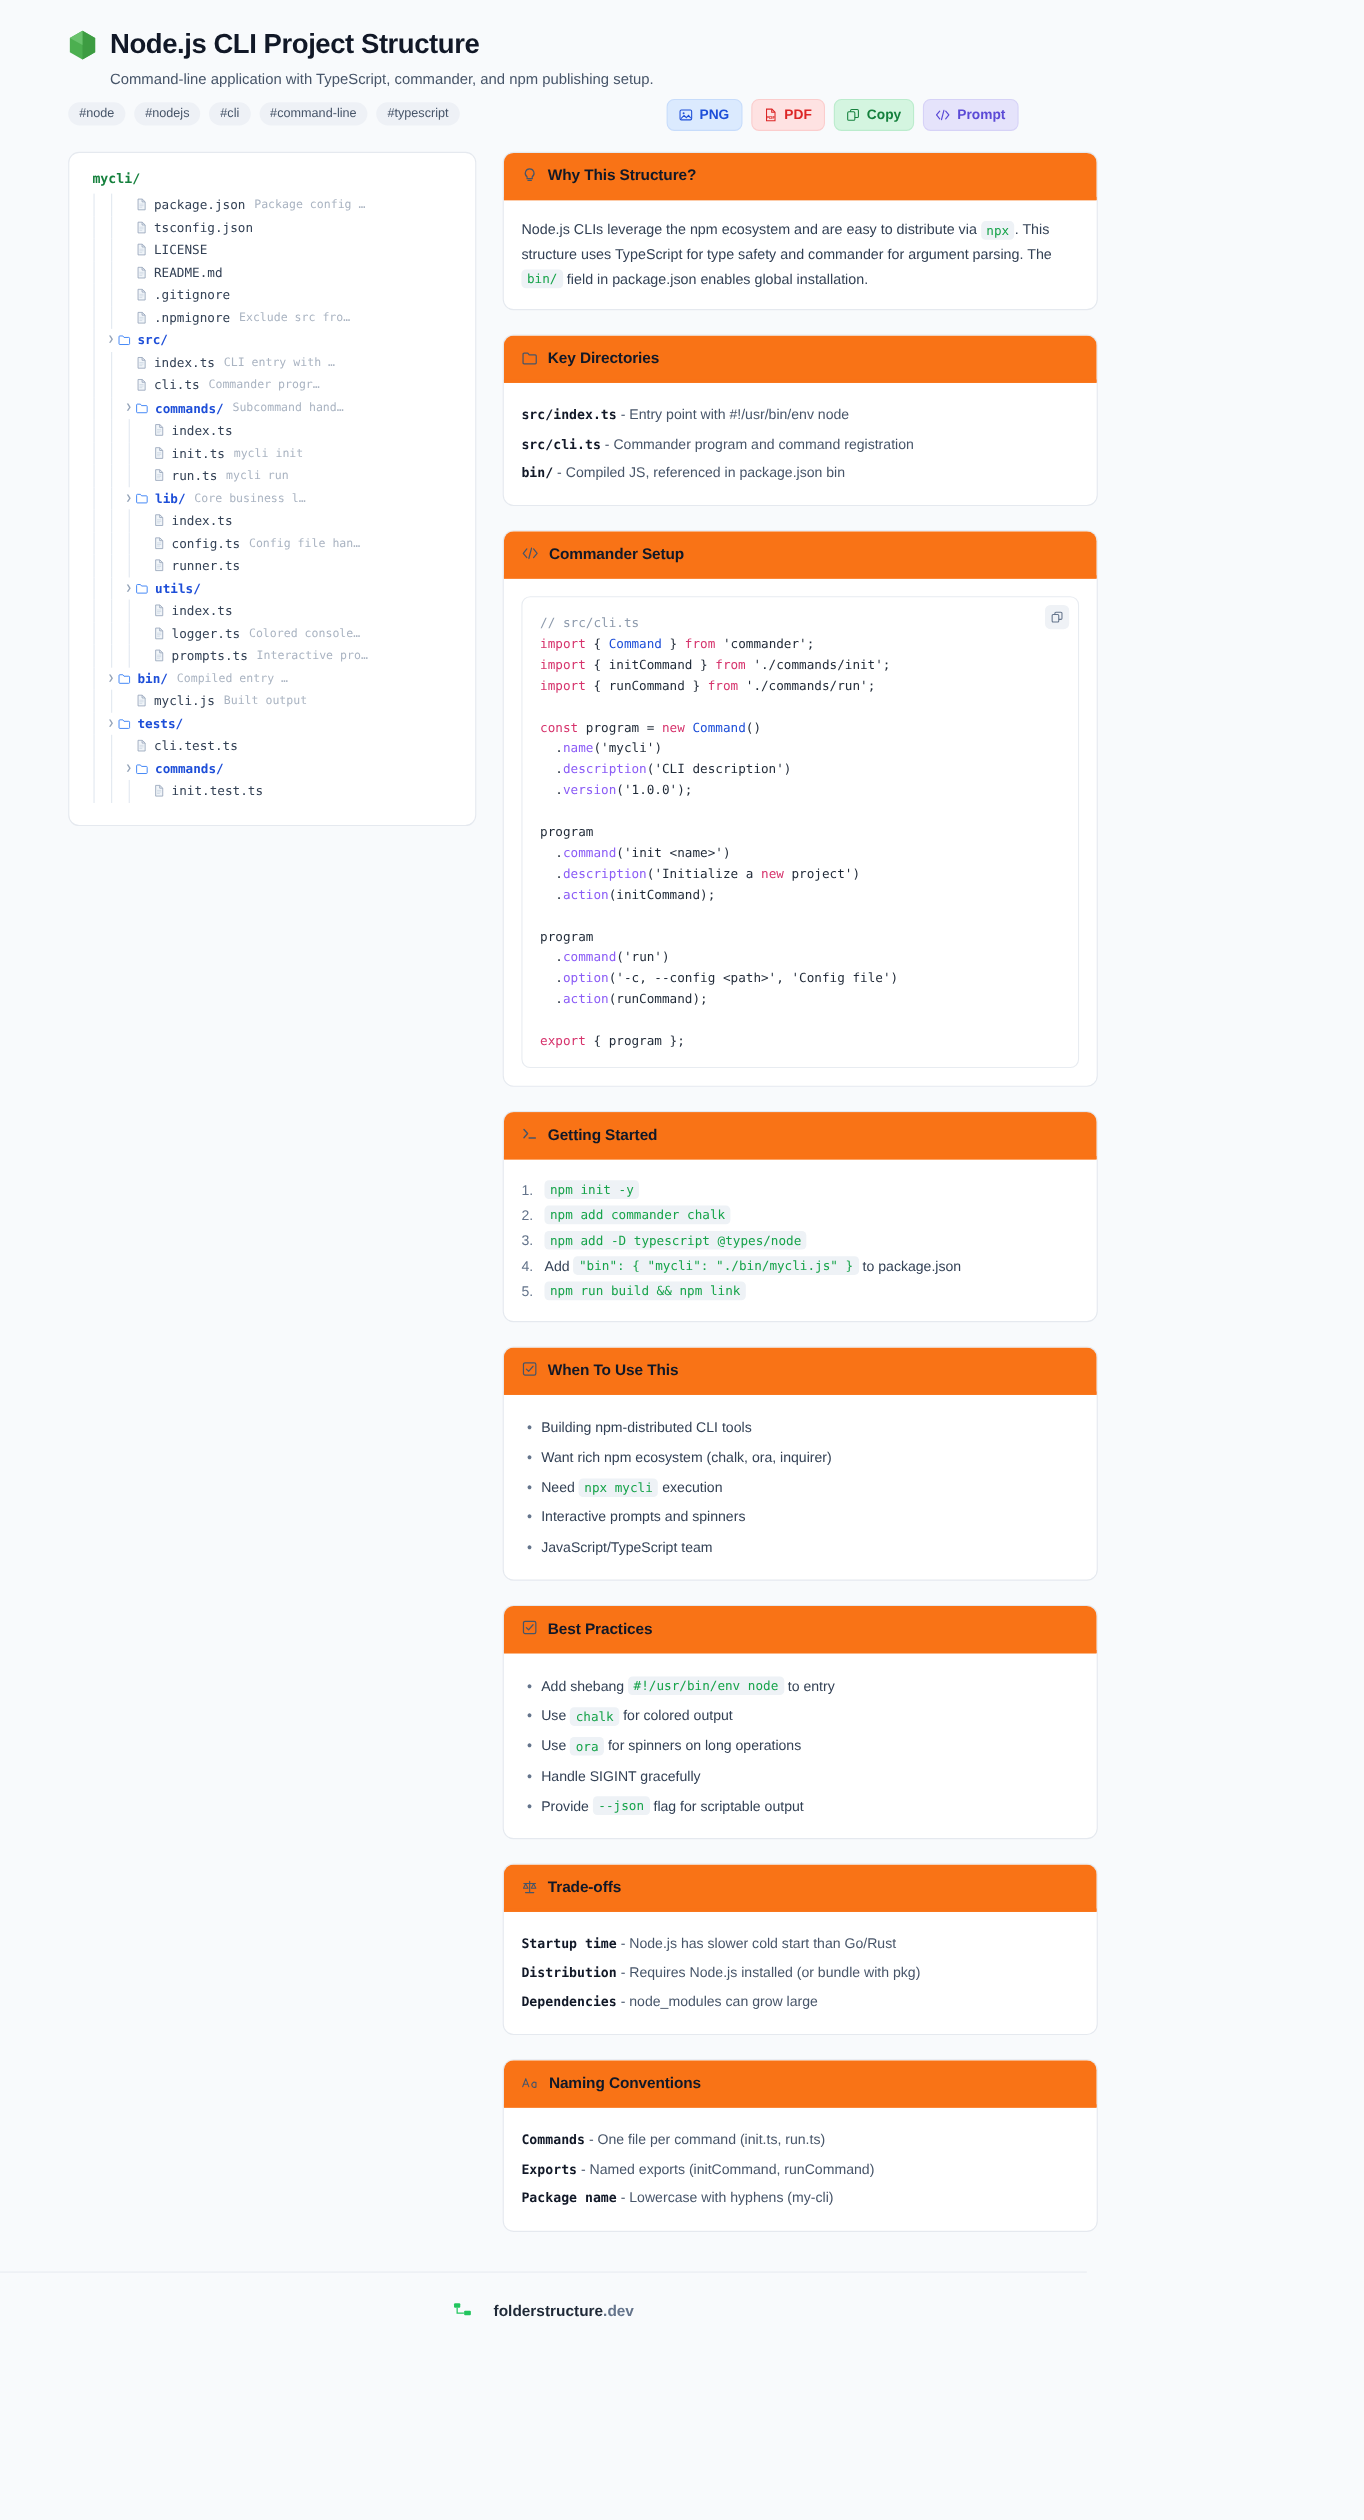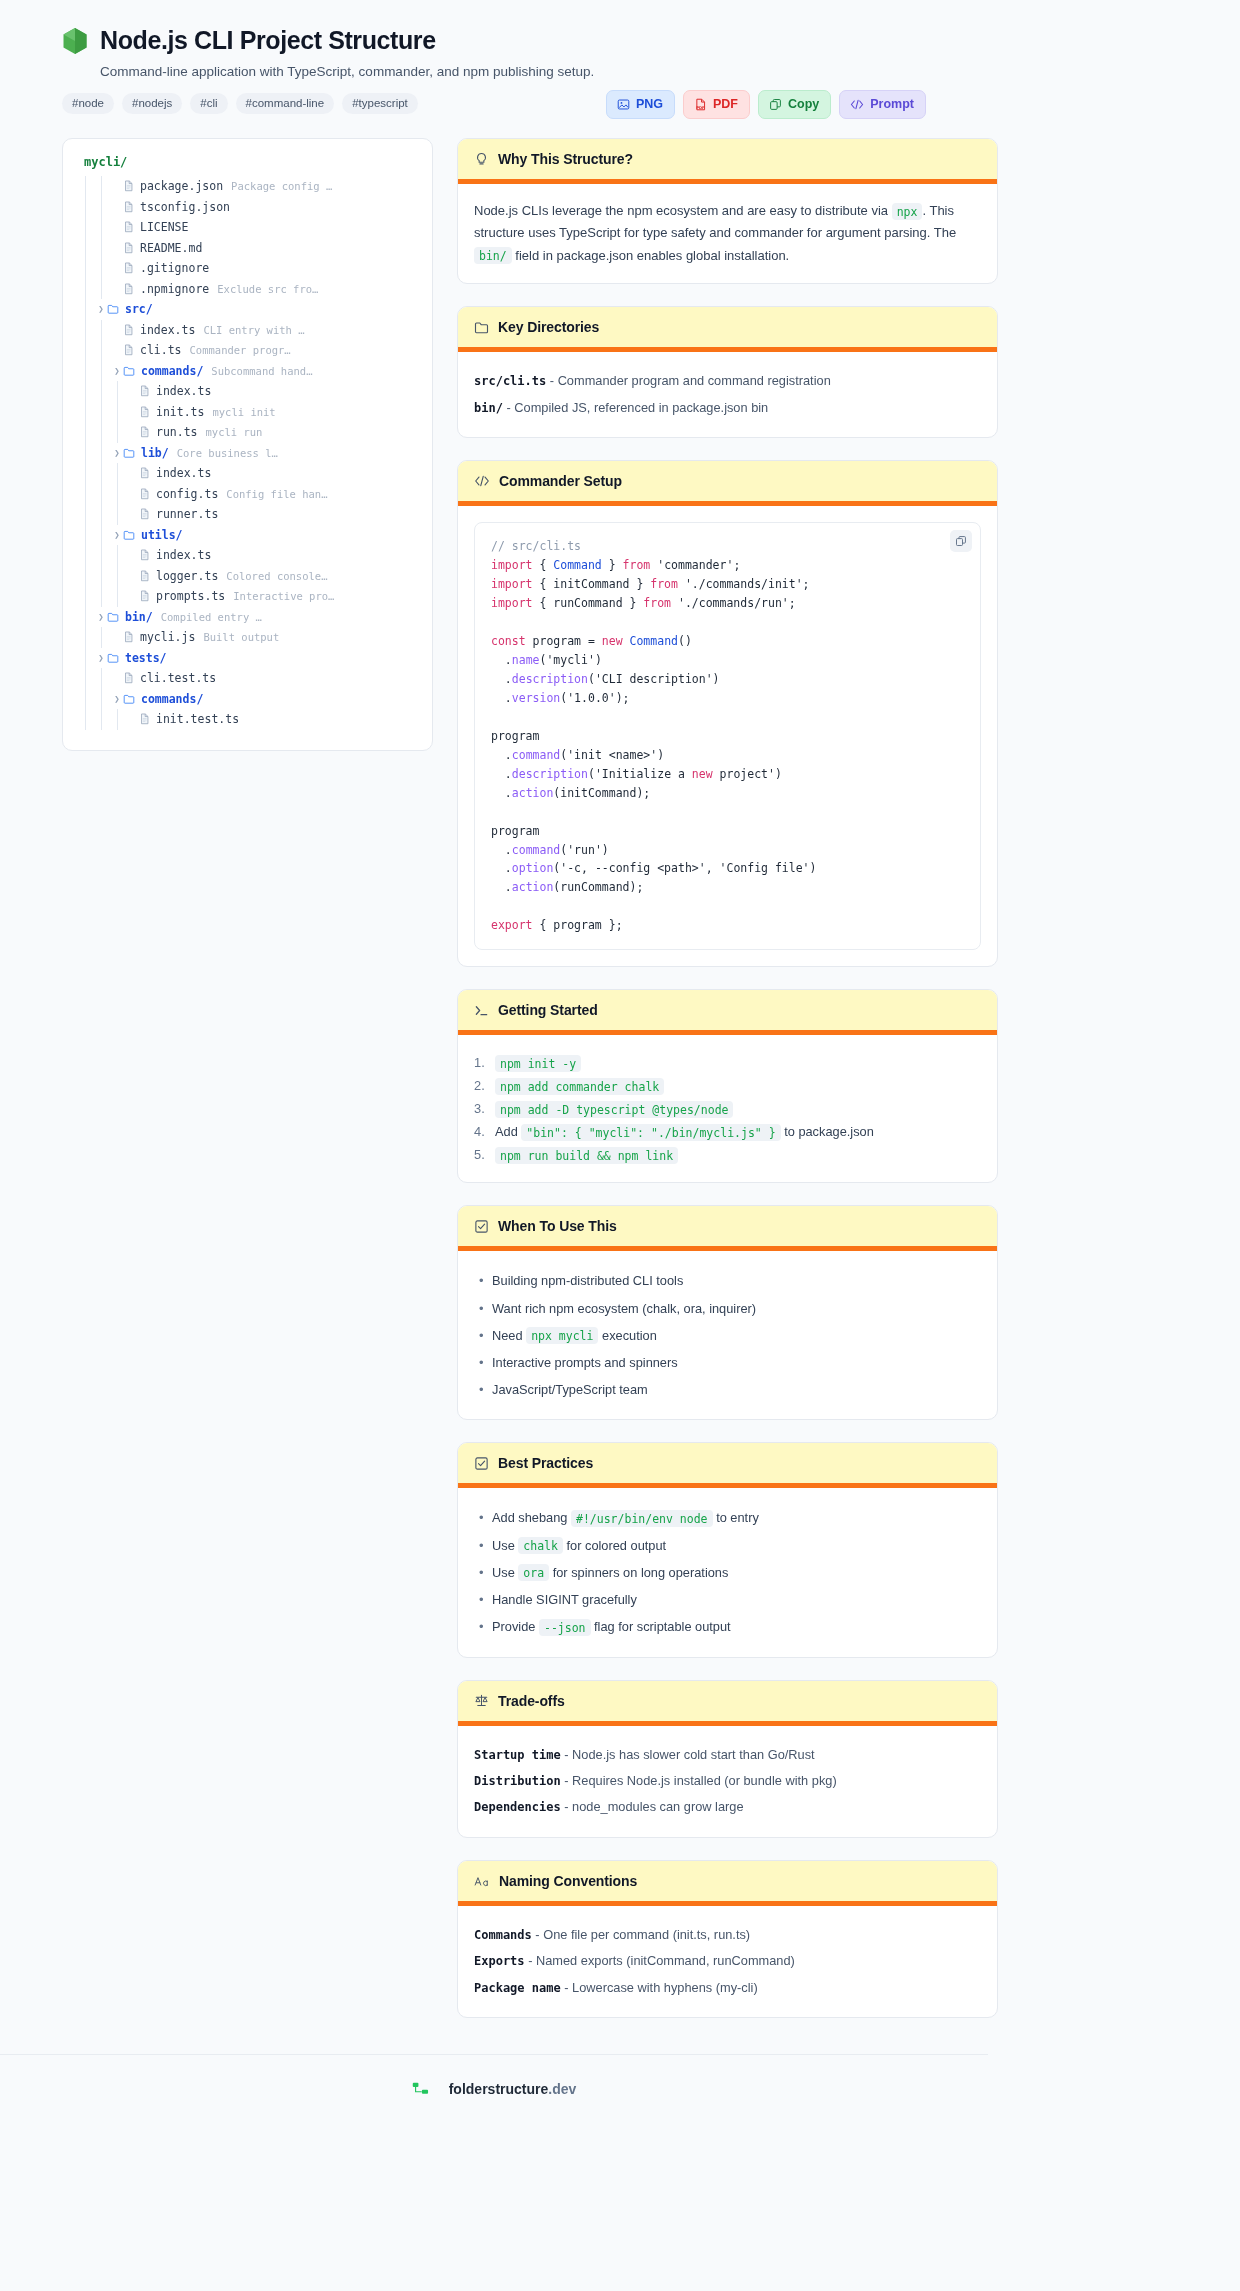"Why This Structure?" .card-head { background: #fef9c3 -> #f97316; border-bottom: 5px solid #f97316 -> 3px solid #f97316 }
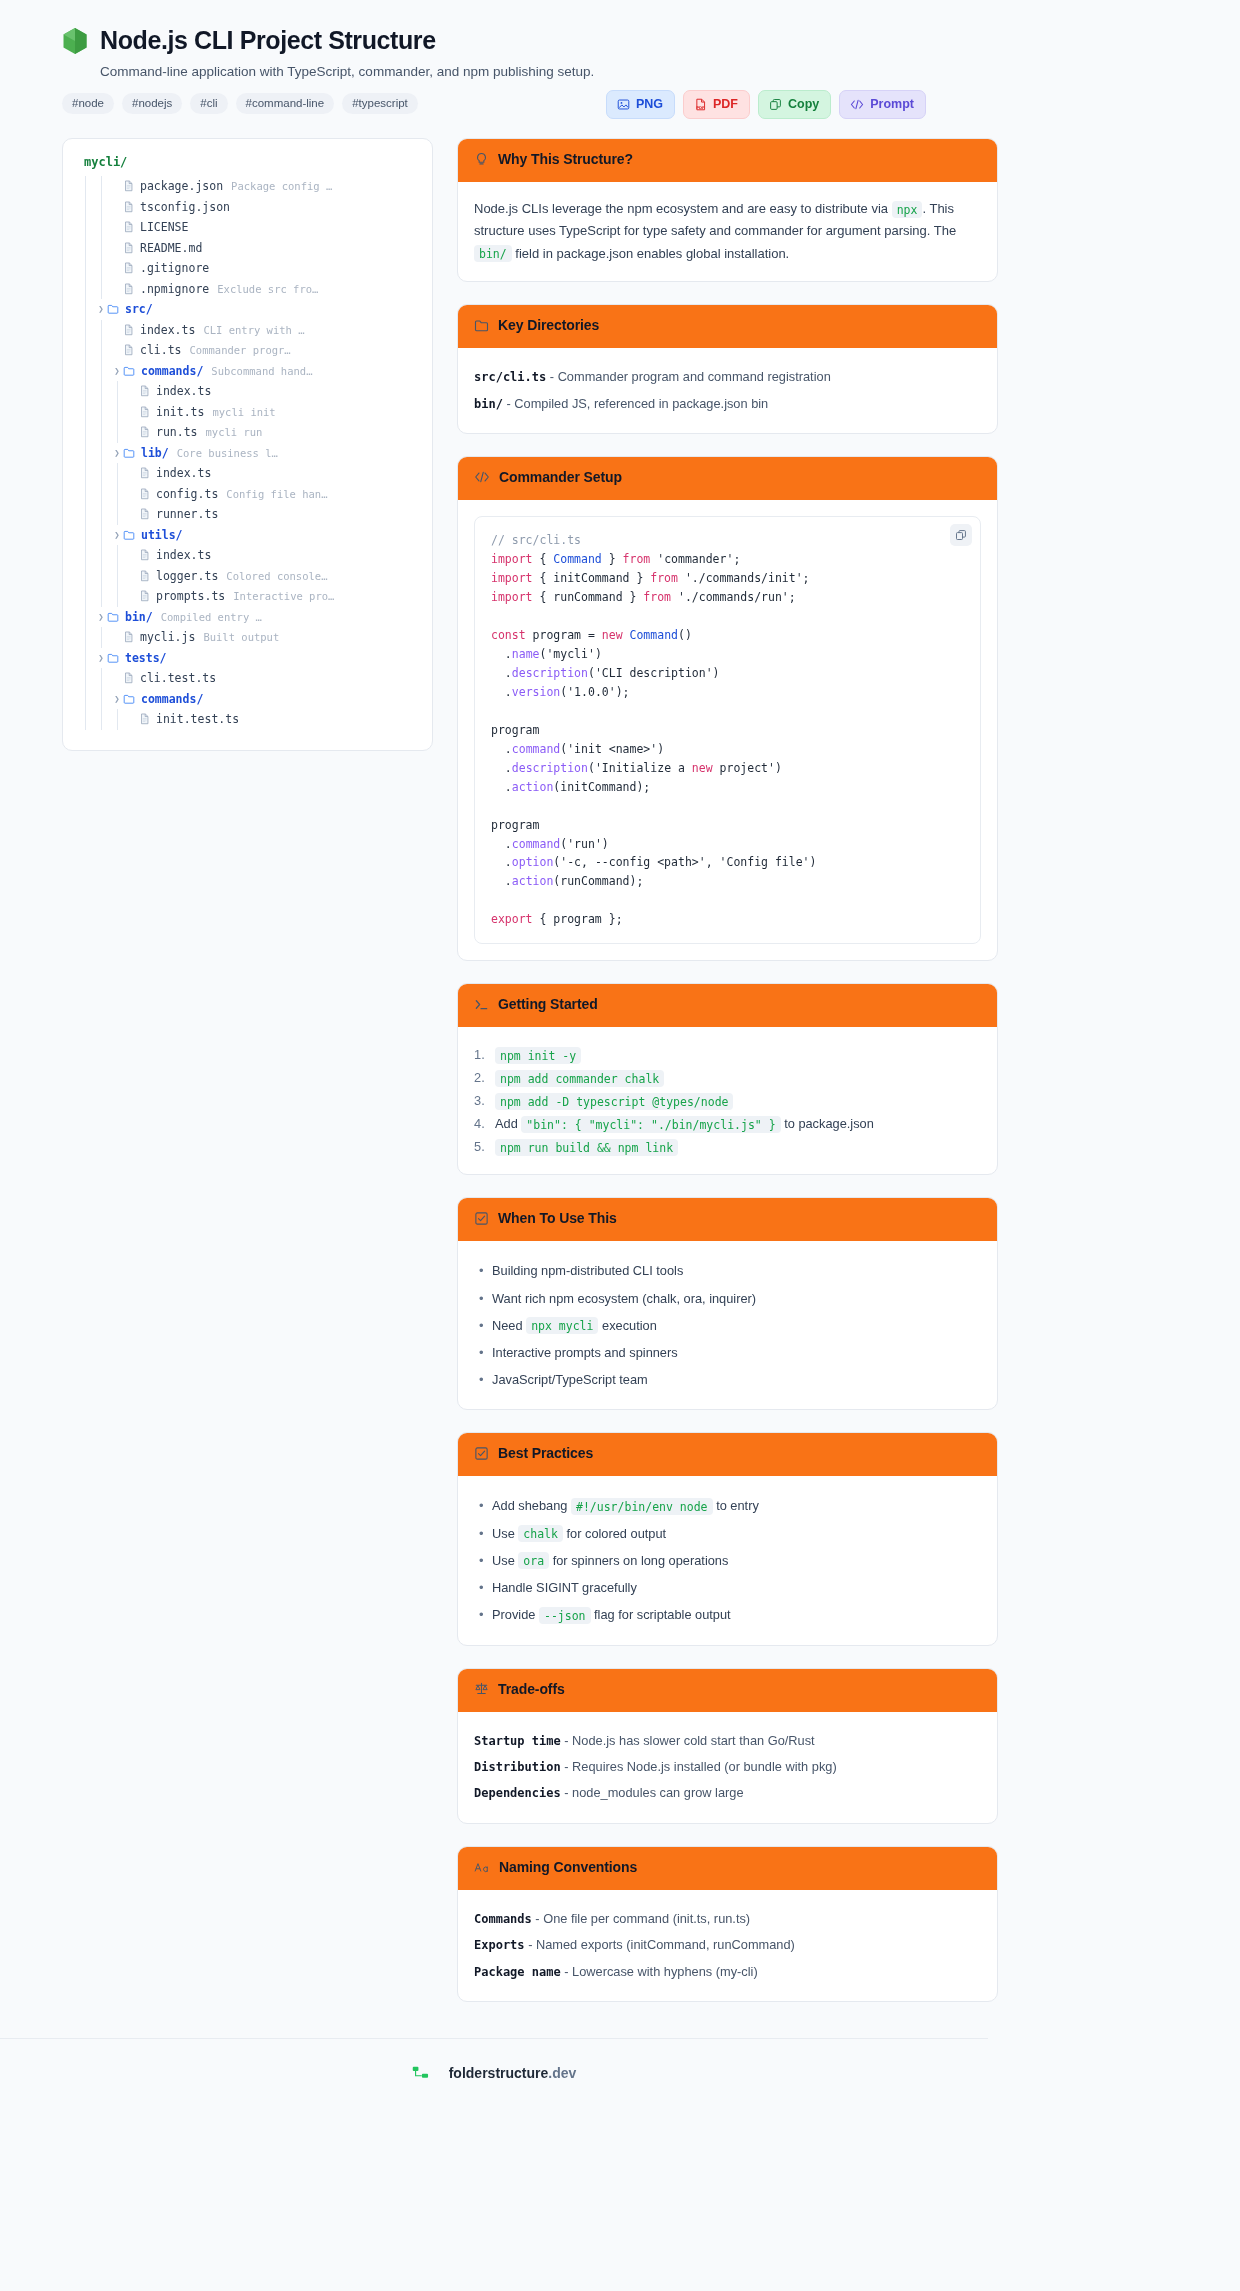"src/index.ts - Entry point with" div.kd-row { html: none -> <div><b>src/index.ts</b> <span>- Entry point with #!/usr/bin/env node</span></div> }
